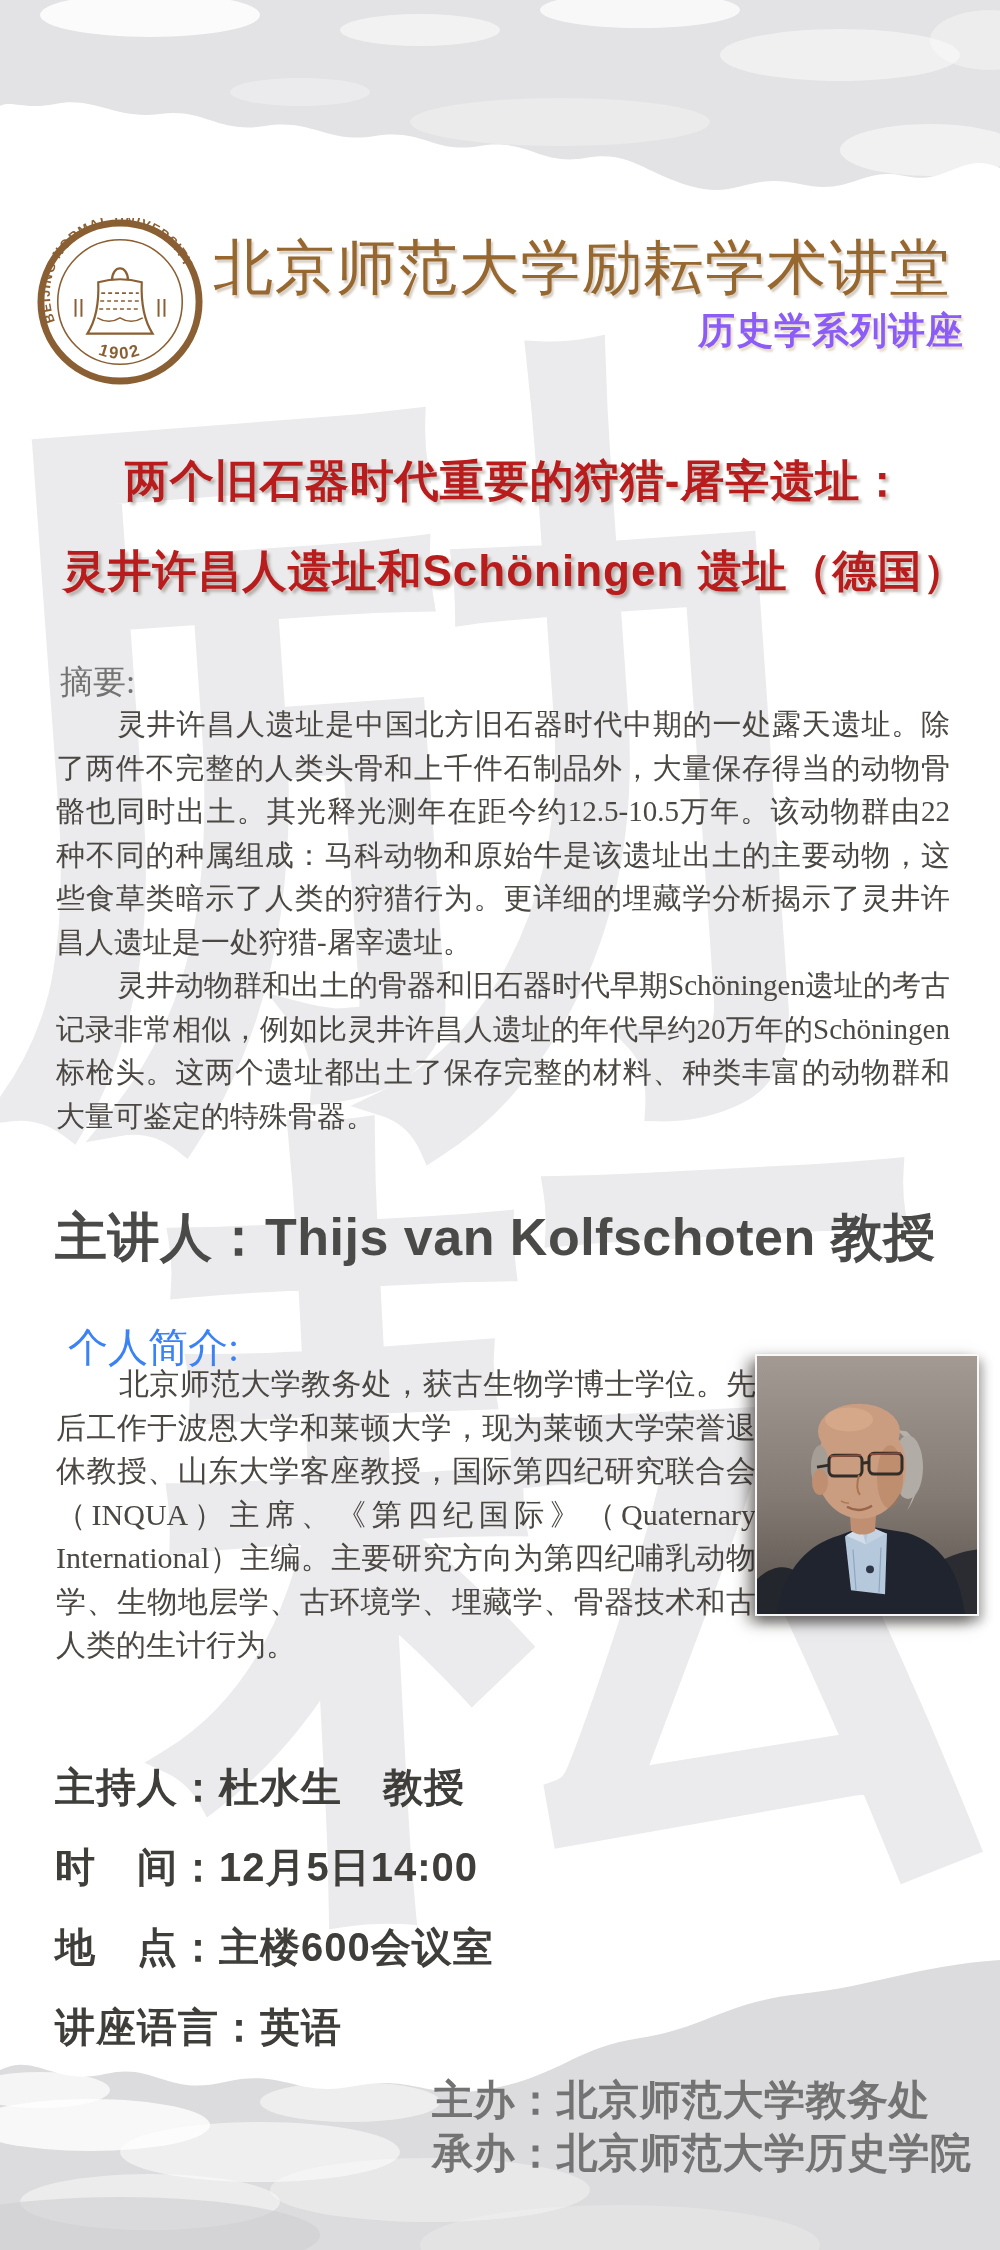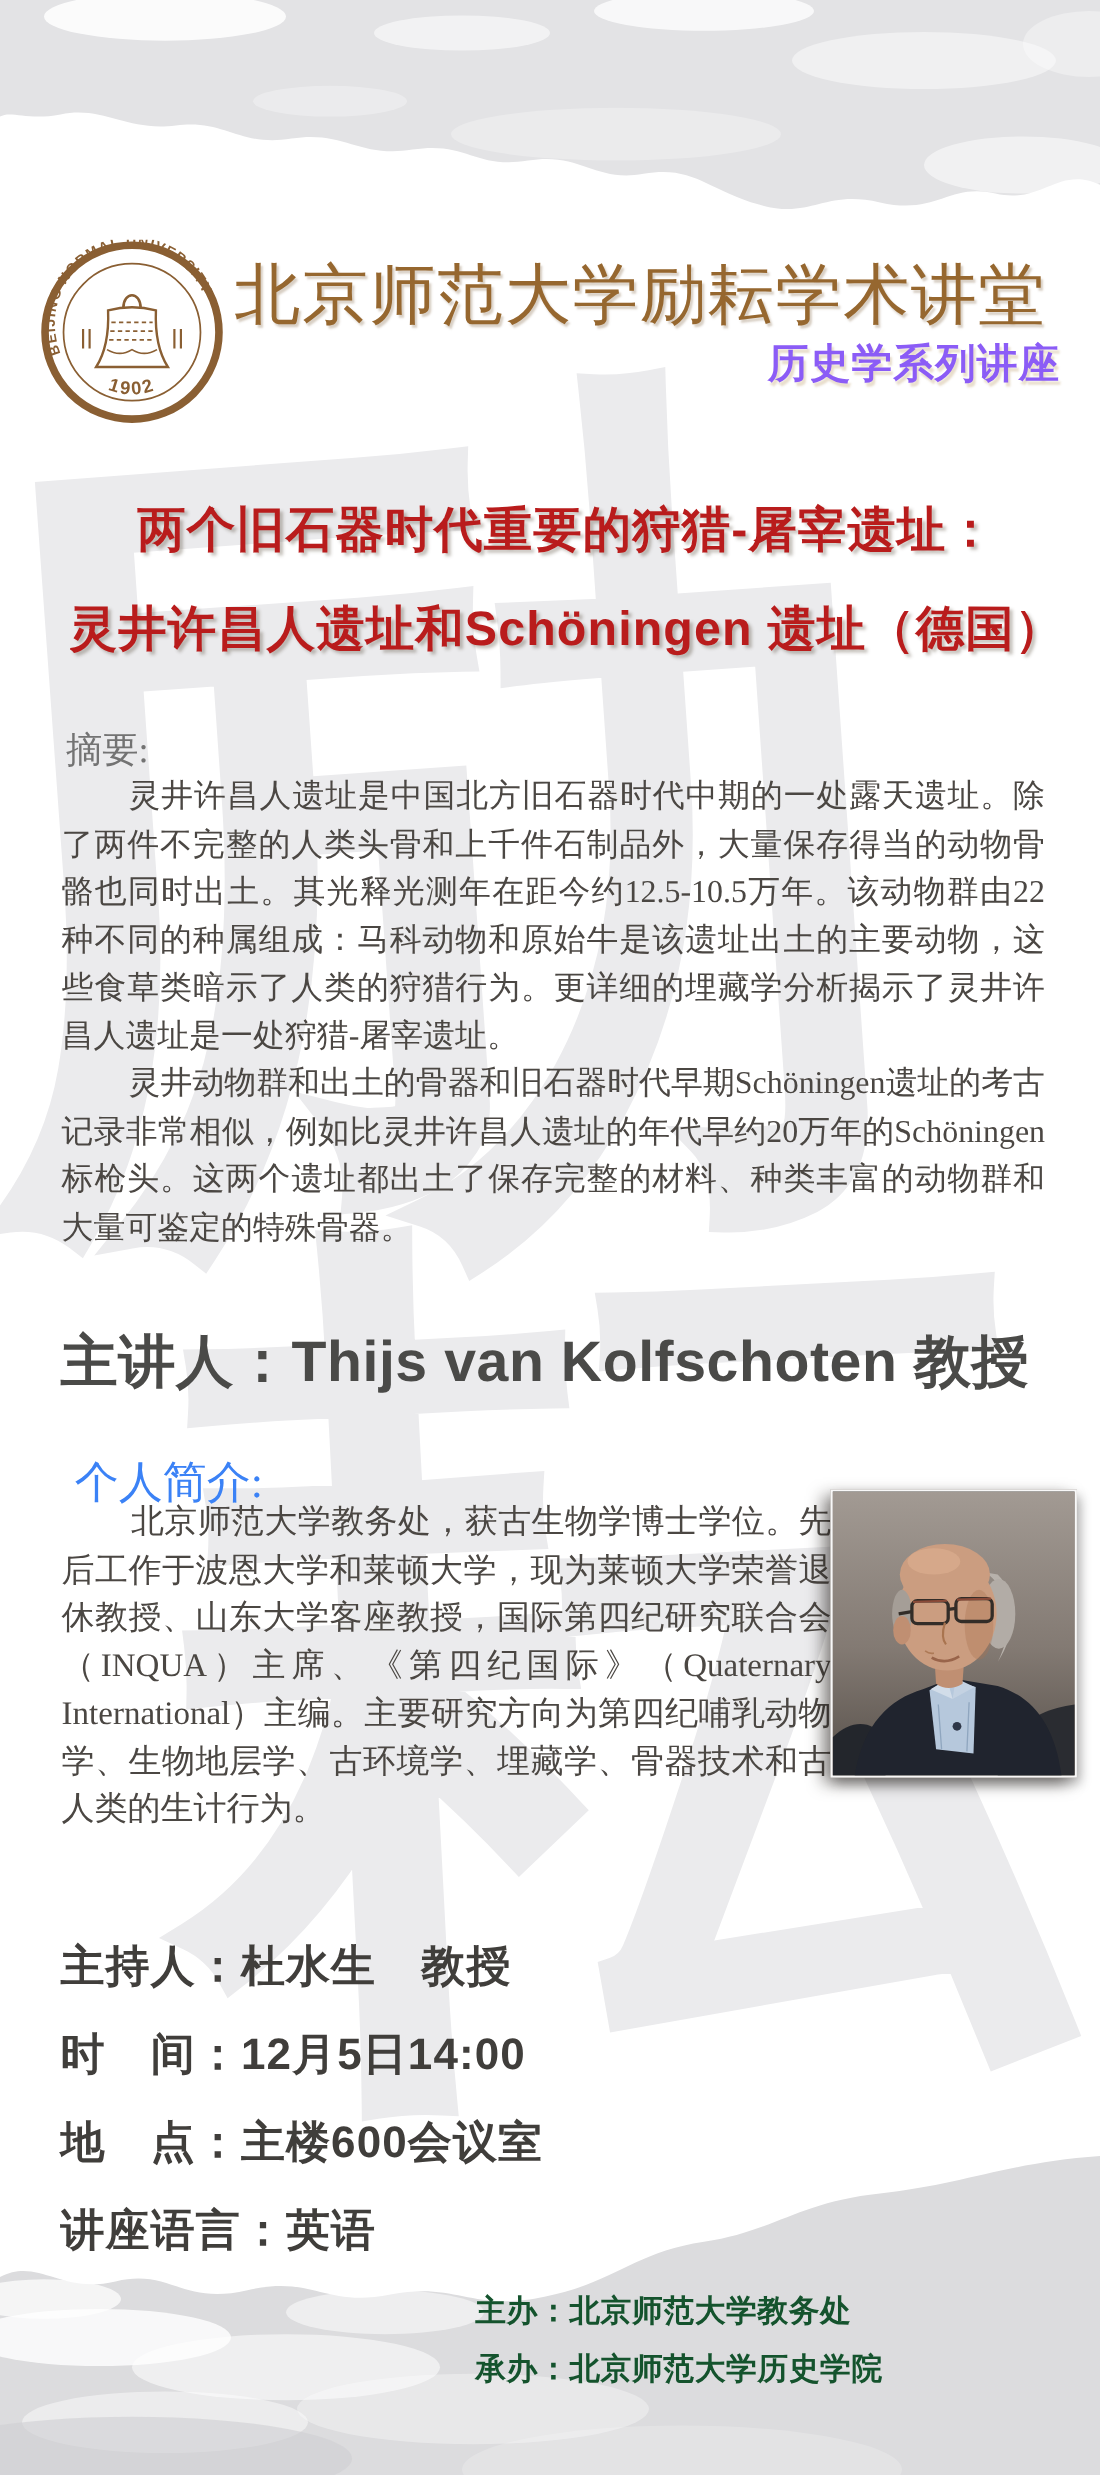"主办：北京师范大学教务处" .footer div { color: #14532d -> #737373; font-size: 28px -> 41px }
